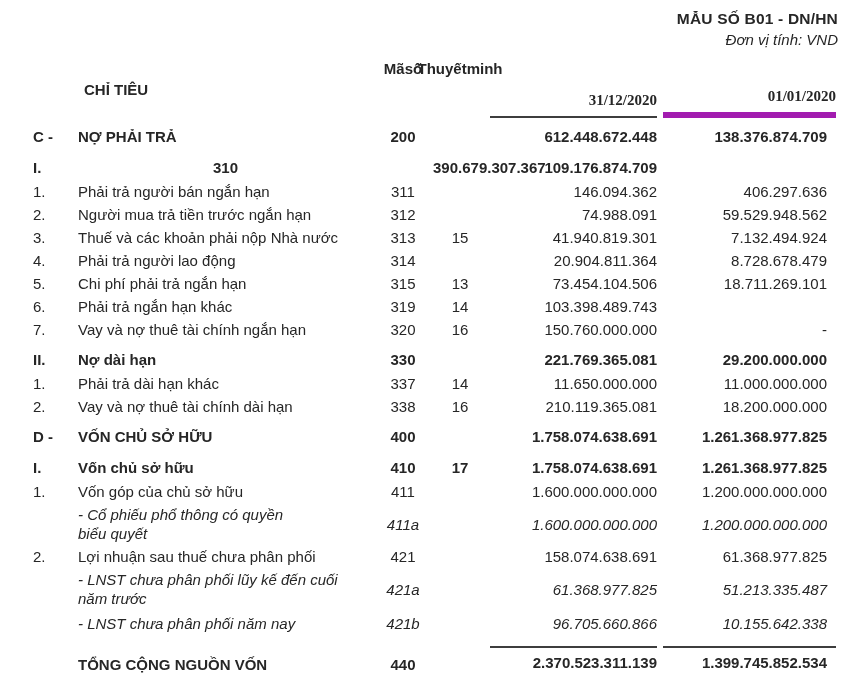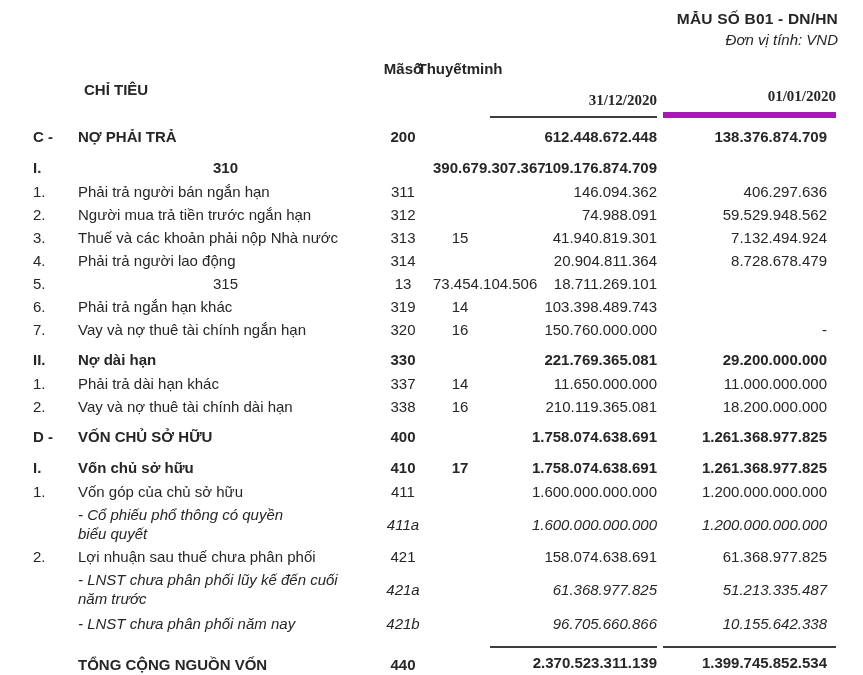"Chi phí phải trả ngắn" div.c-label { html: none -> <div>Chi phí phải trả ngắn hạn</div> }
